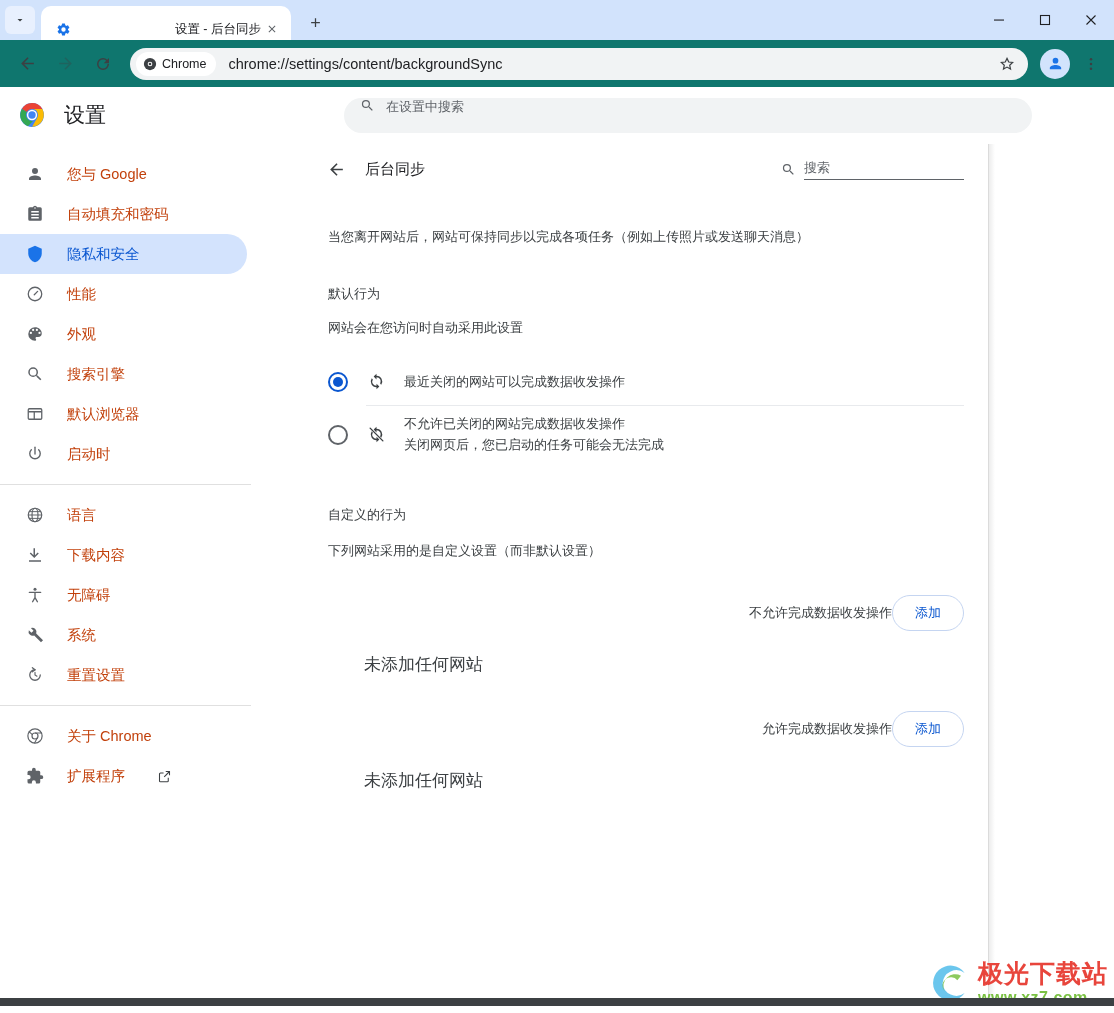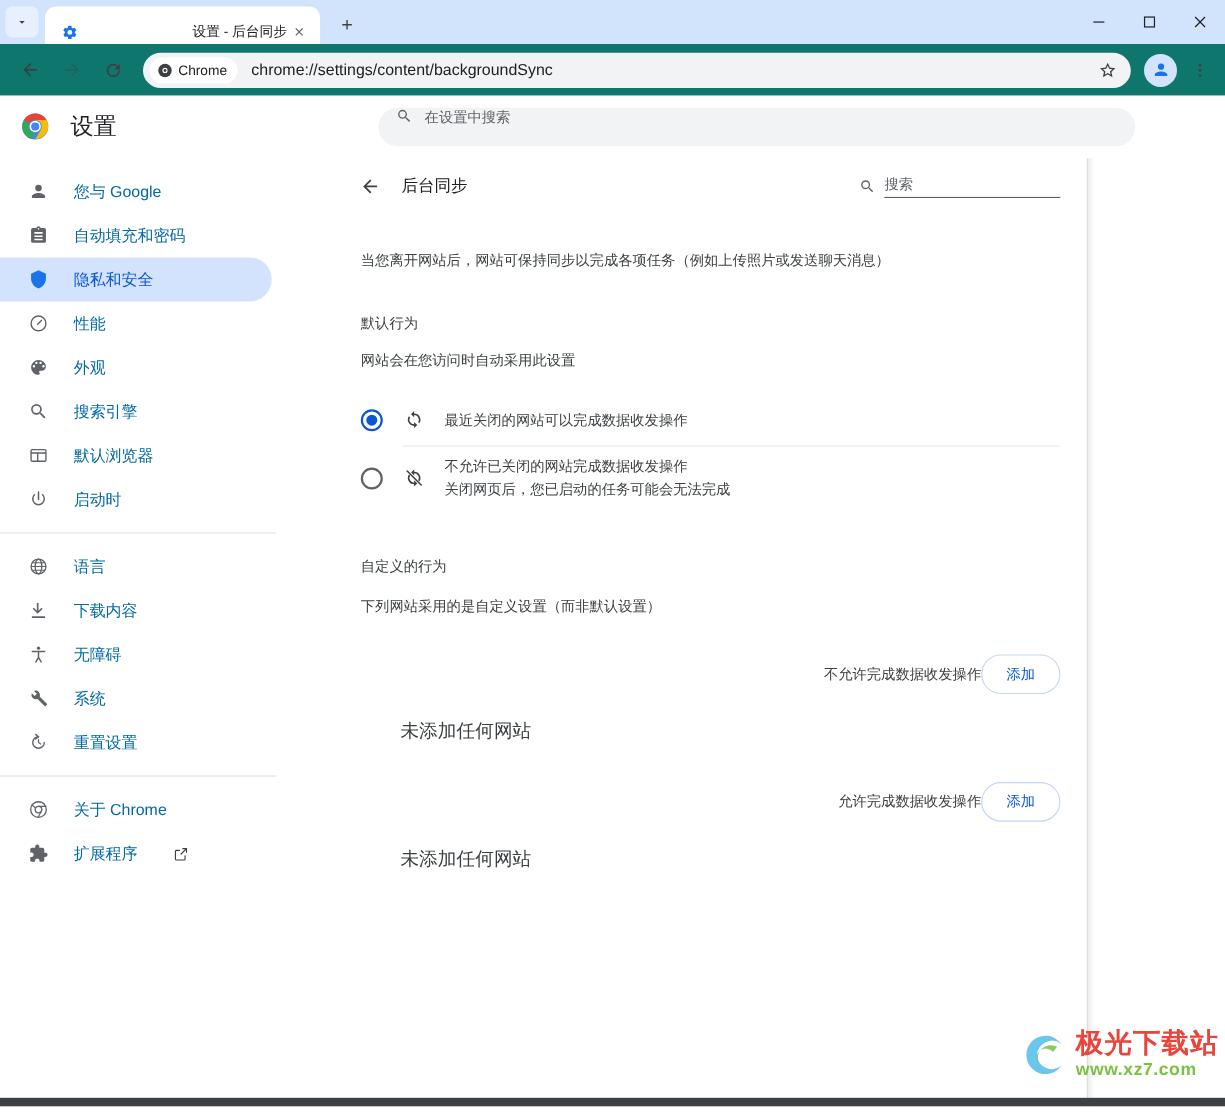"您与 Google" .nav-item { color: #0369a1 -> #c2410c }
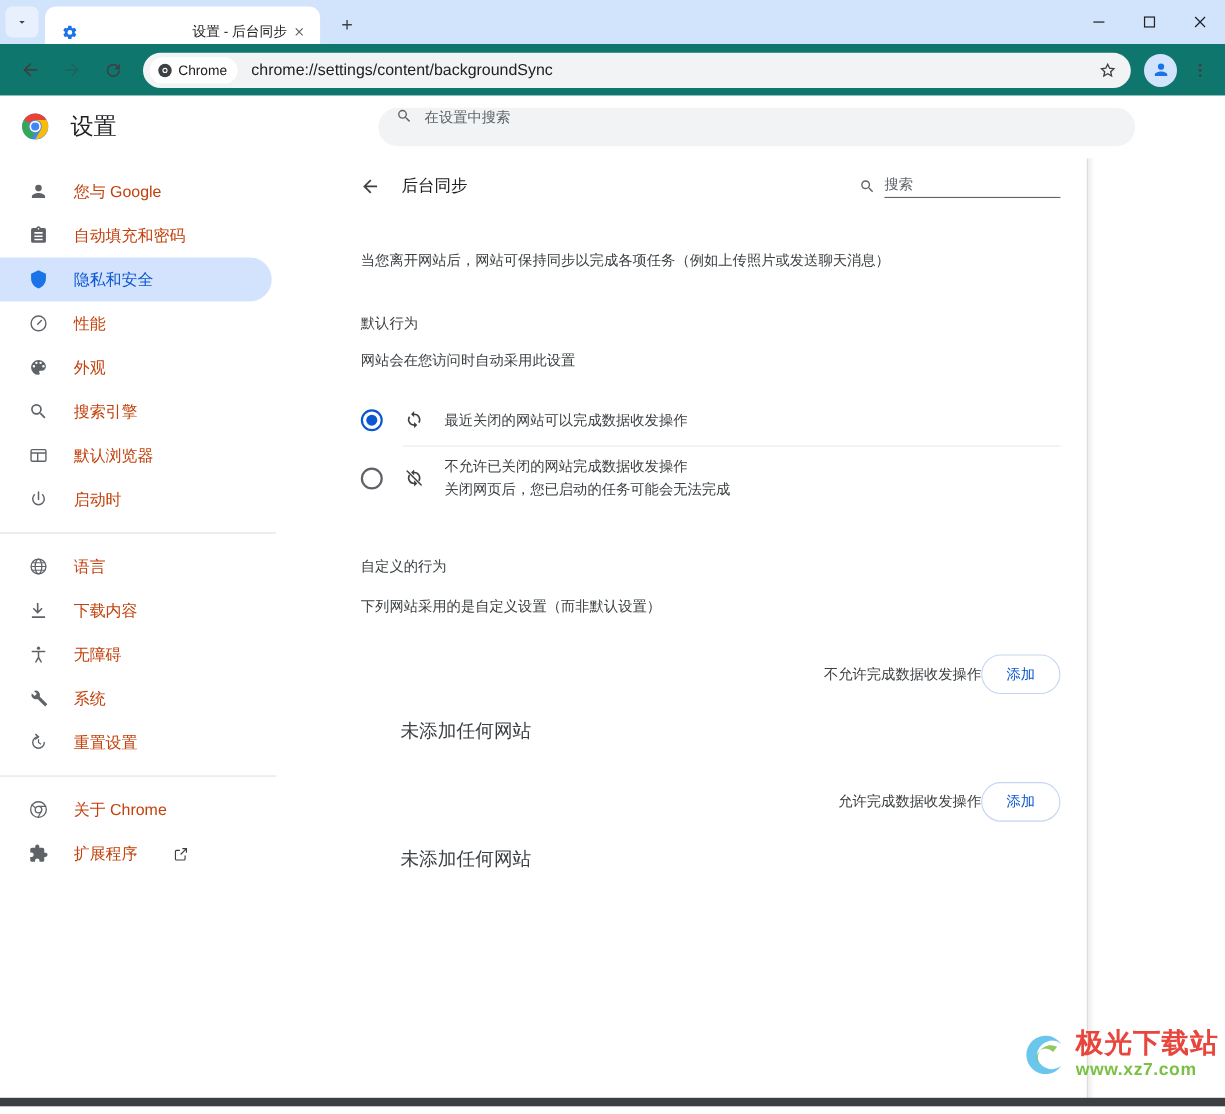"极光下载站" .watermark { align-items: center -> none; bottom: 25px -> 0 }
